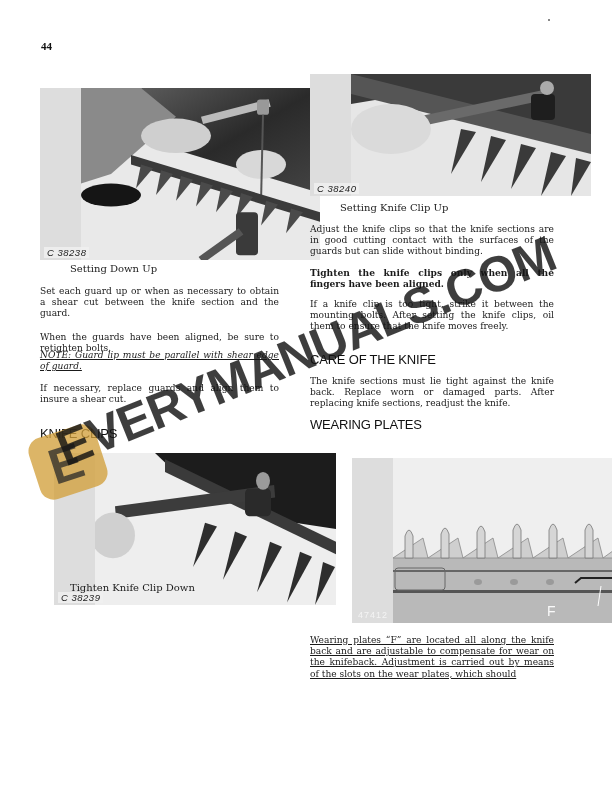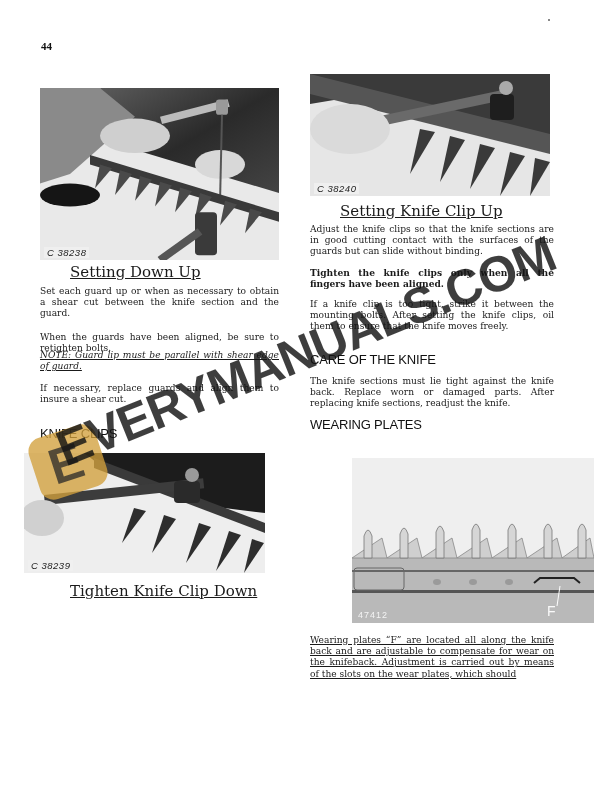"C 38240" .photo { padding-left: none -> 41px }
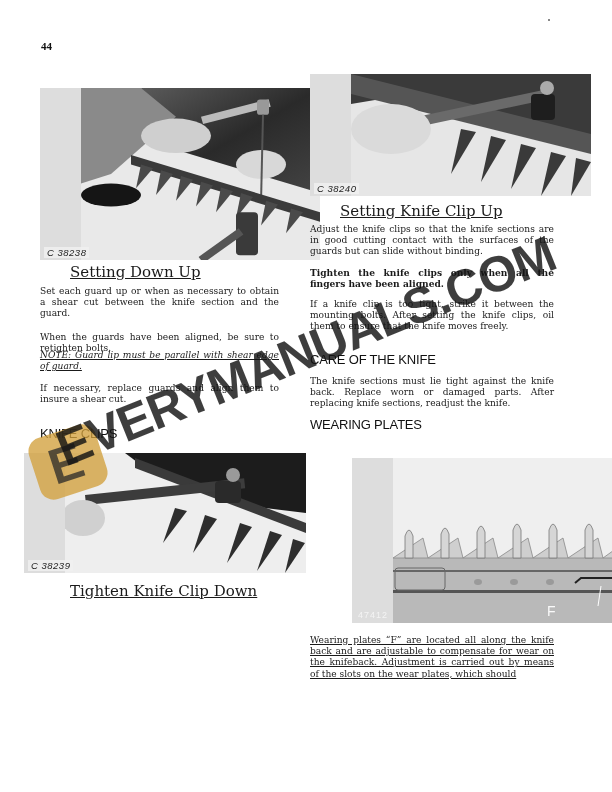"Setting Knife Clip Up" .caption { font-size: 15px -> 10px; text-decoration: underline -> none }
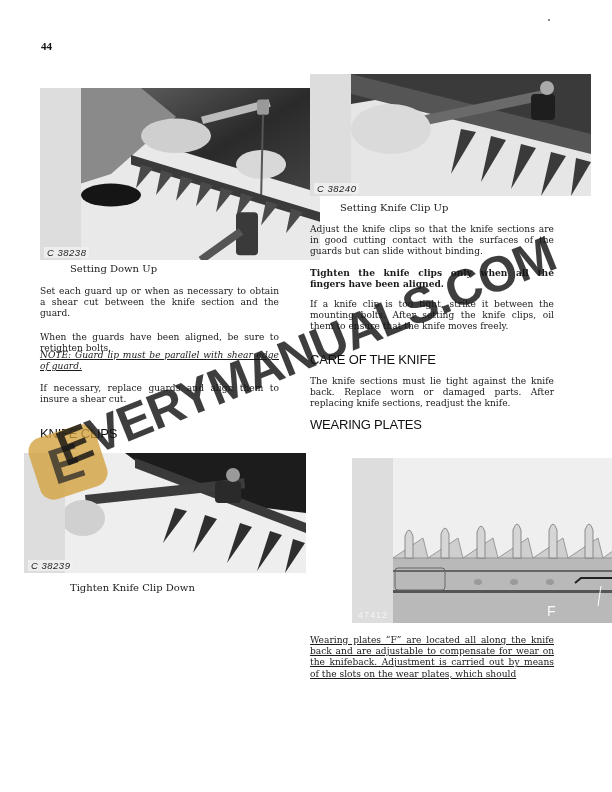"C 38239" div.photo { height: 120px -> 152px; left: 24px -> 54px }
